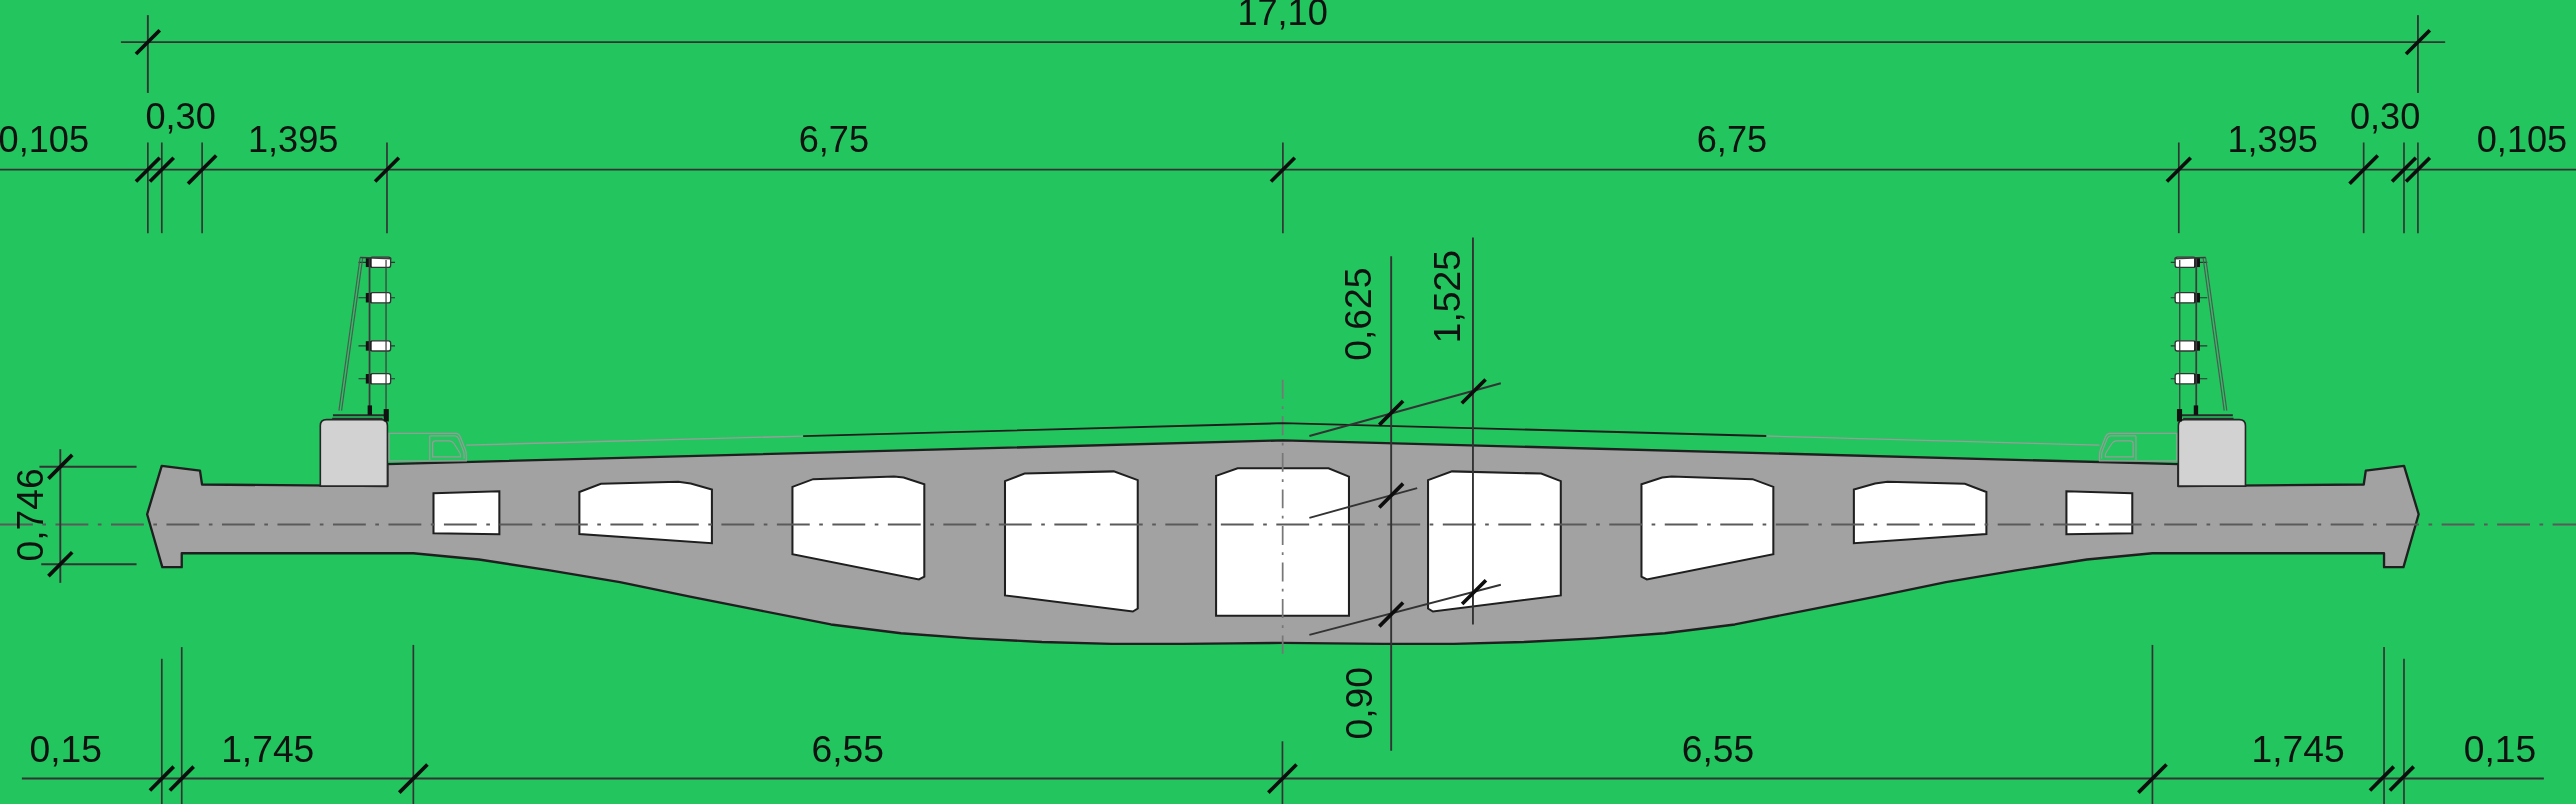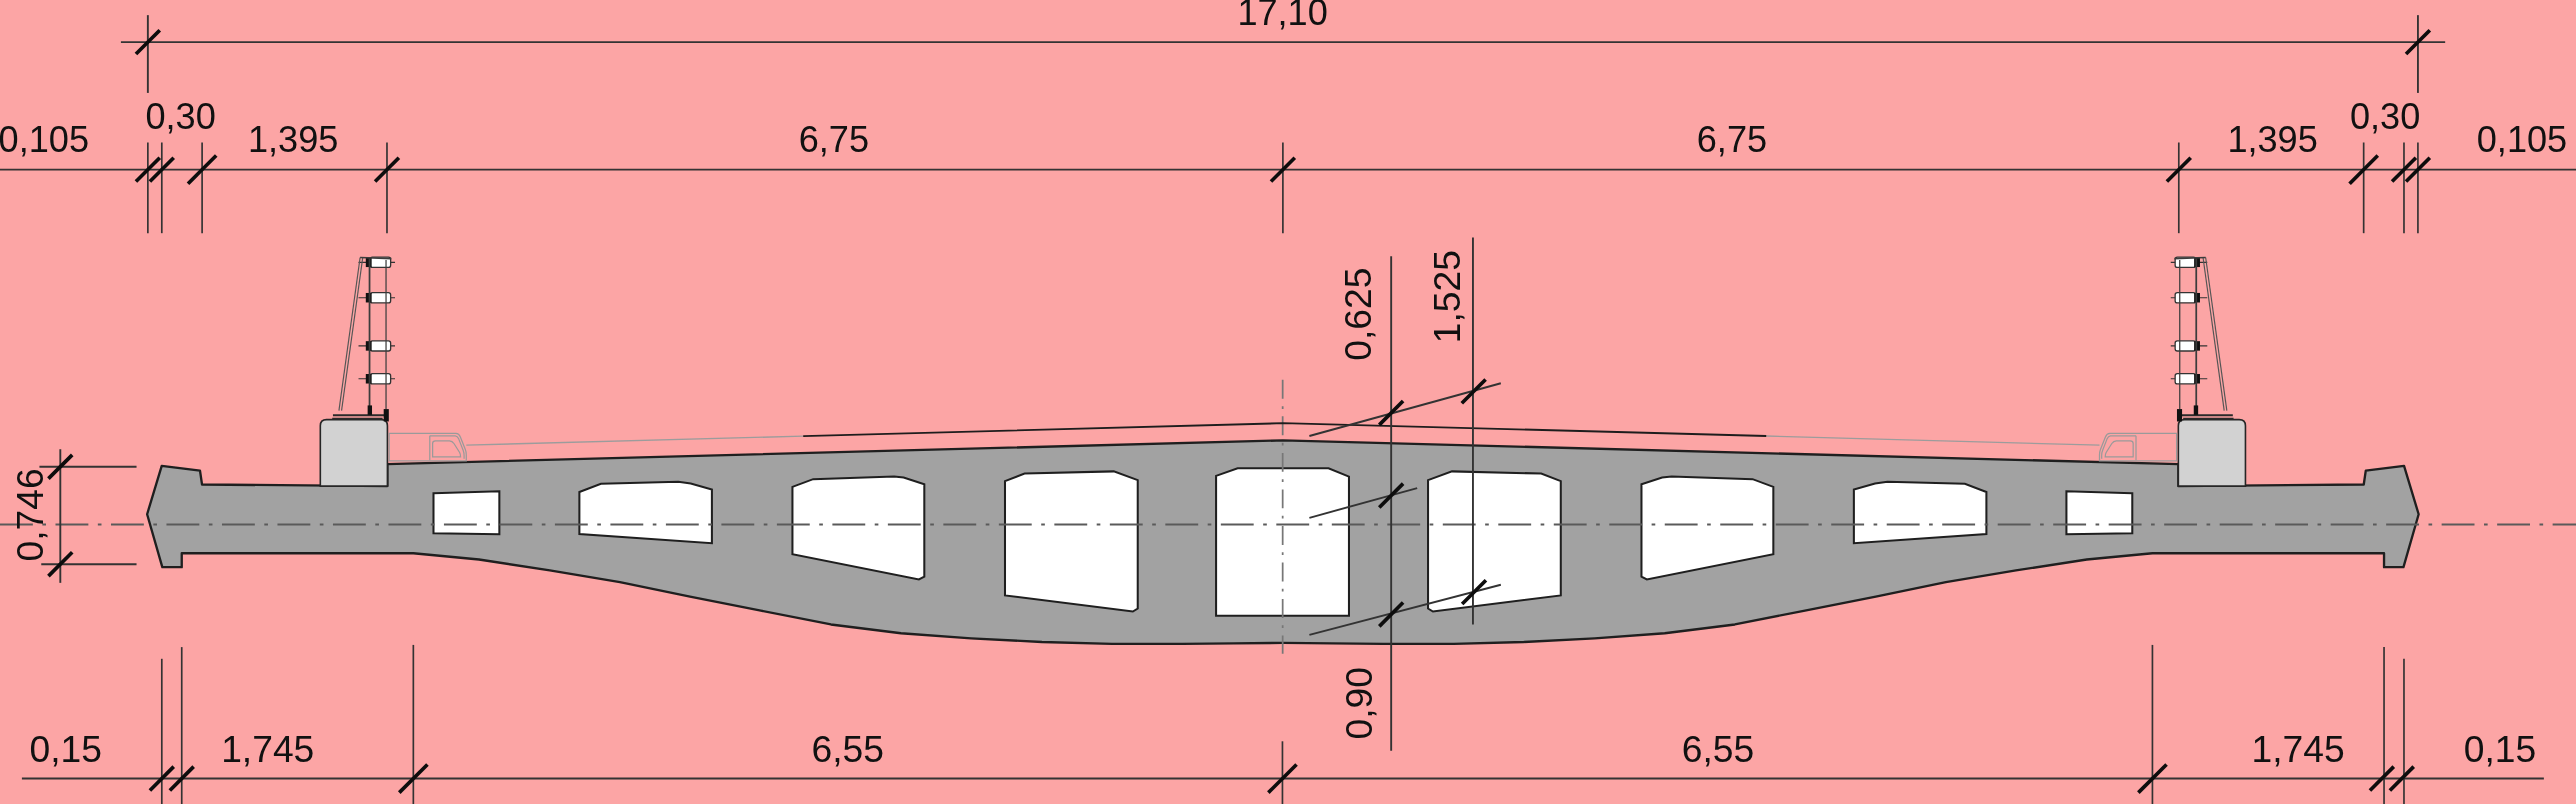"17,10" #c { background: #fca5a5 -> #22c55e }
